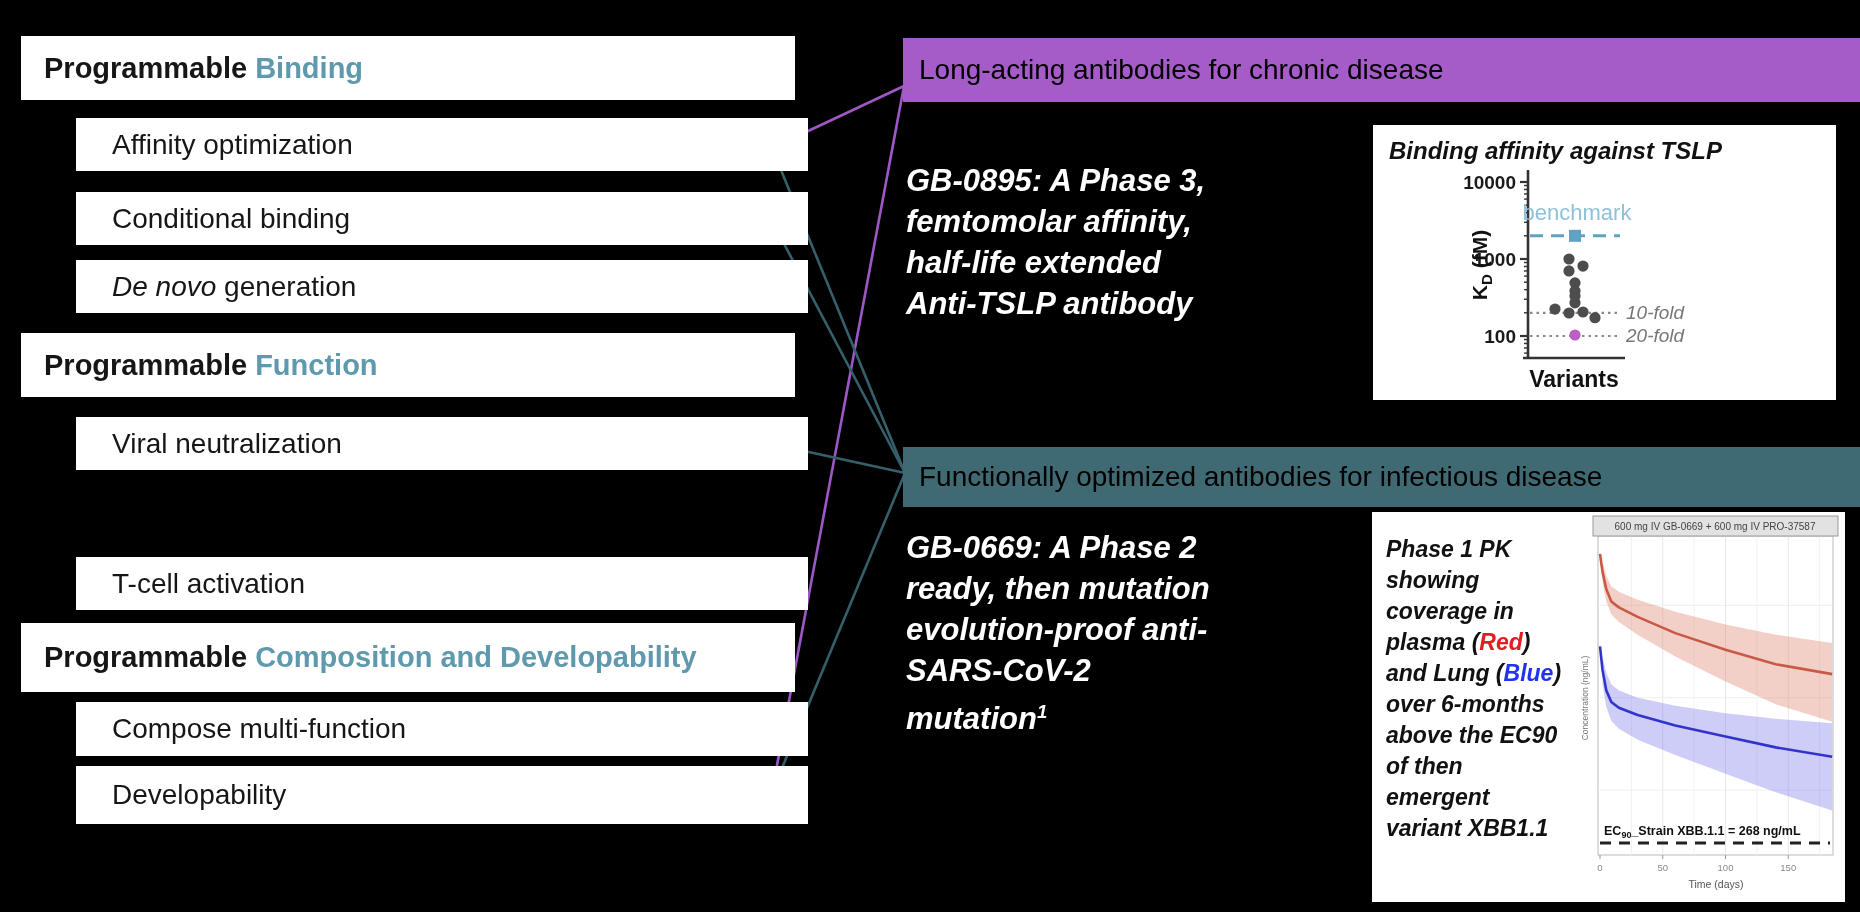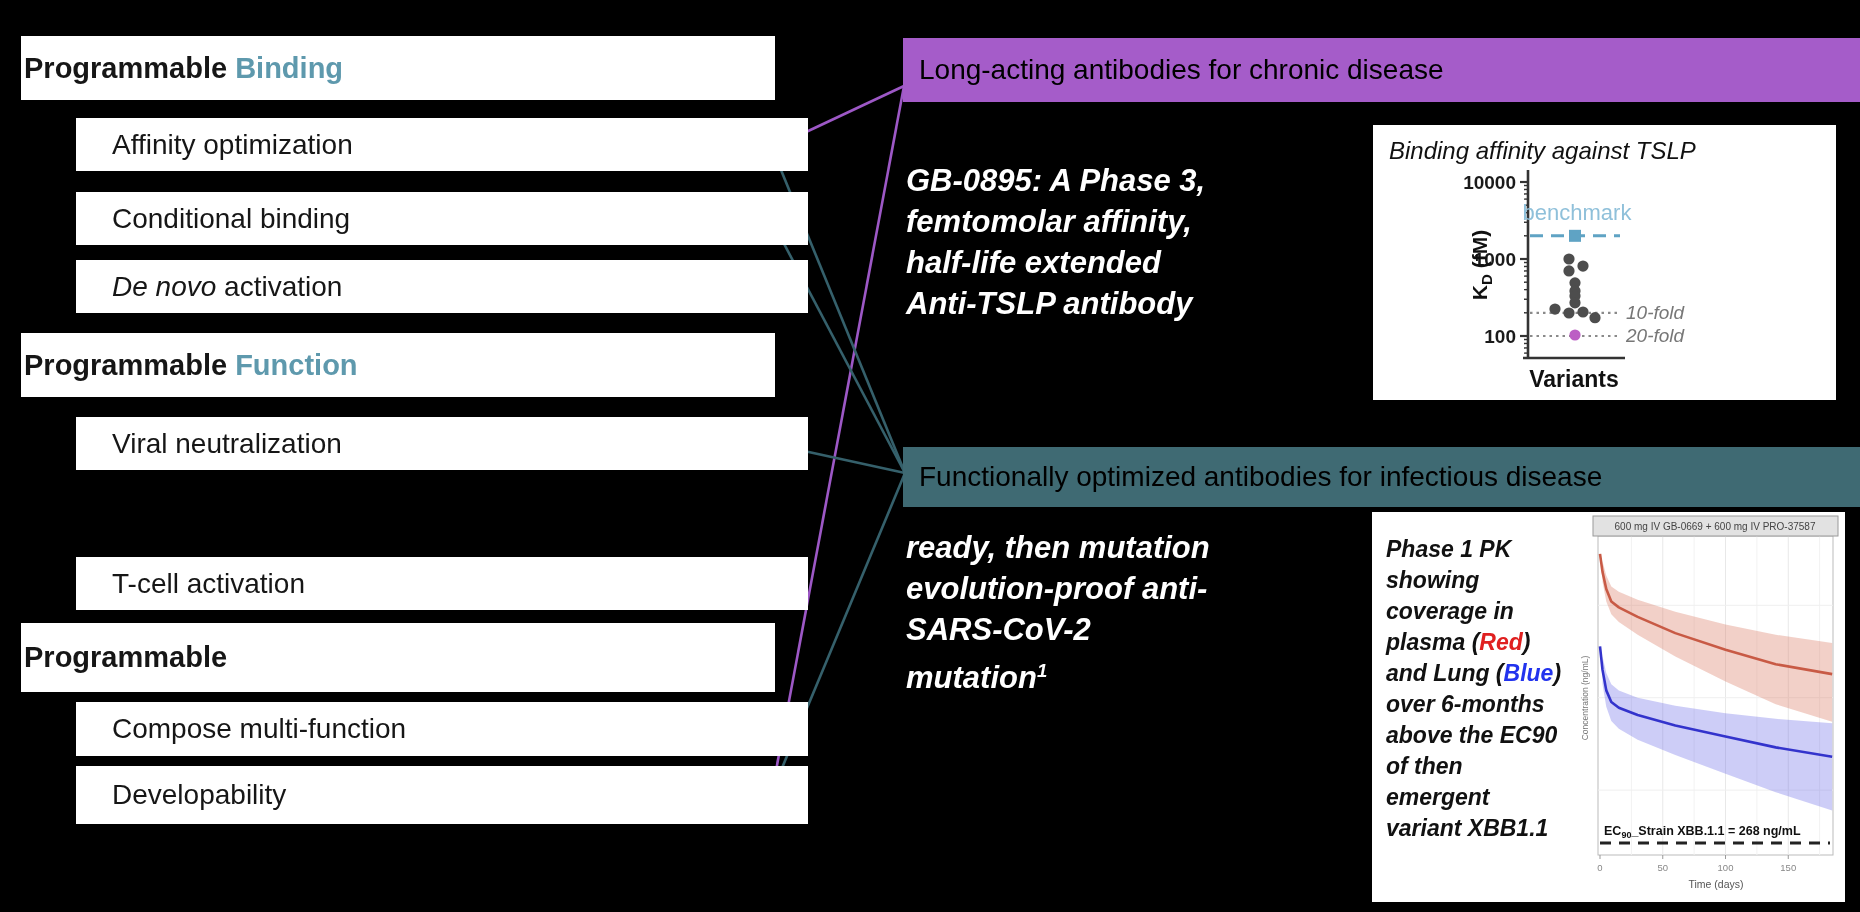"Programmable" .bar.header { padding-left: 3px -> 23px }
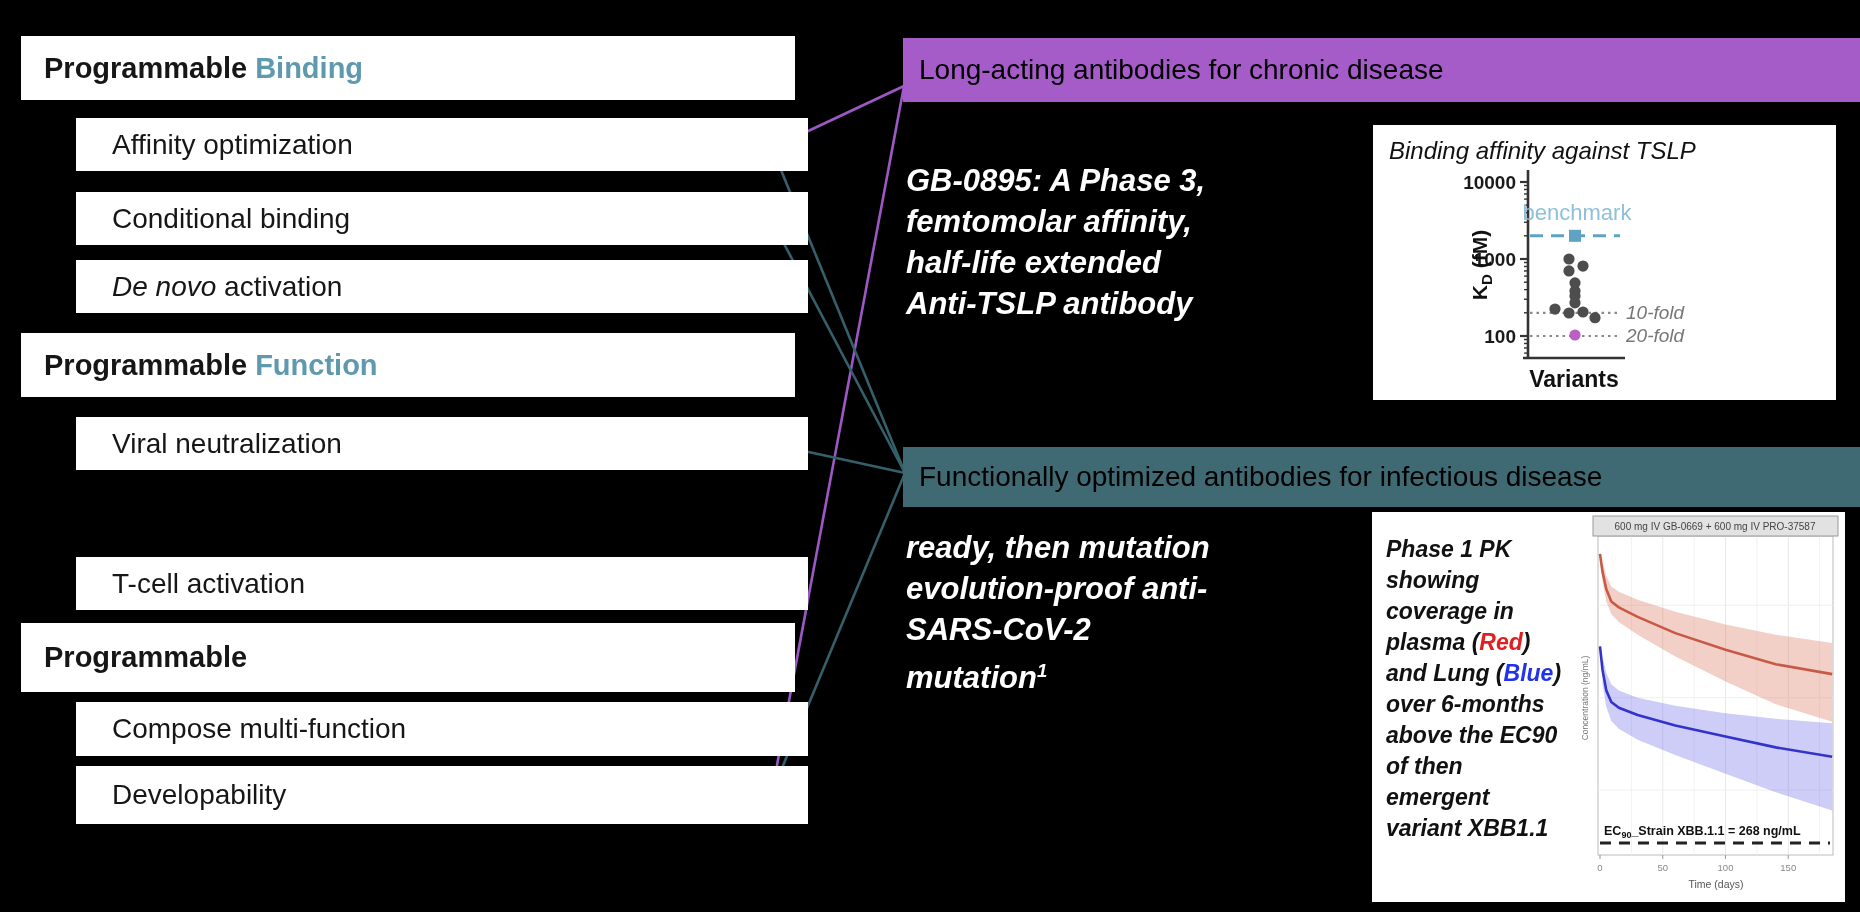"Binding affinity against TSLP" #tslp-title { font-weight: normal -> bold }
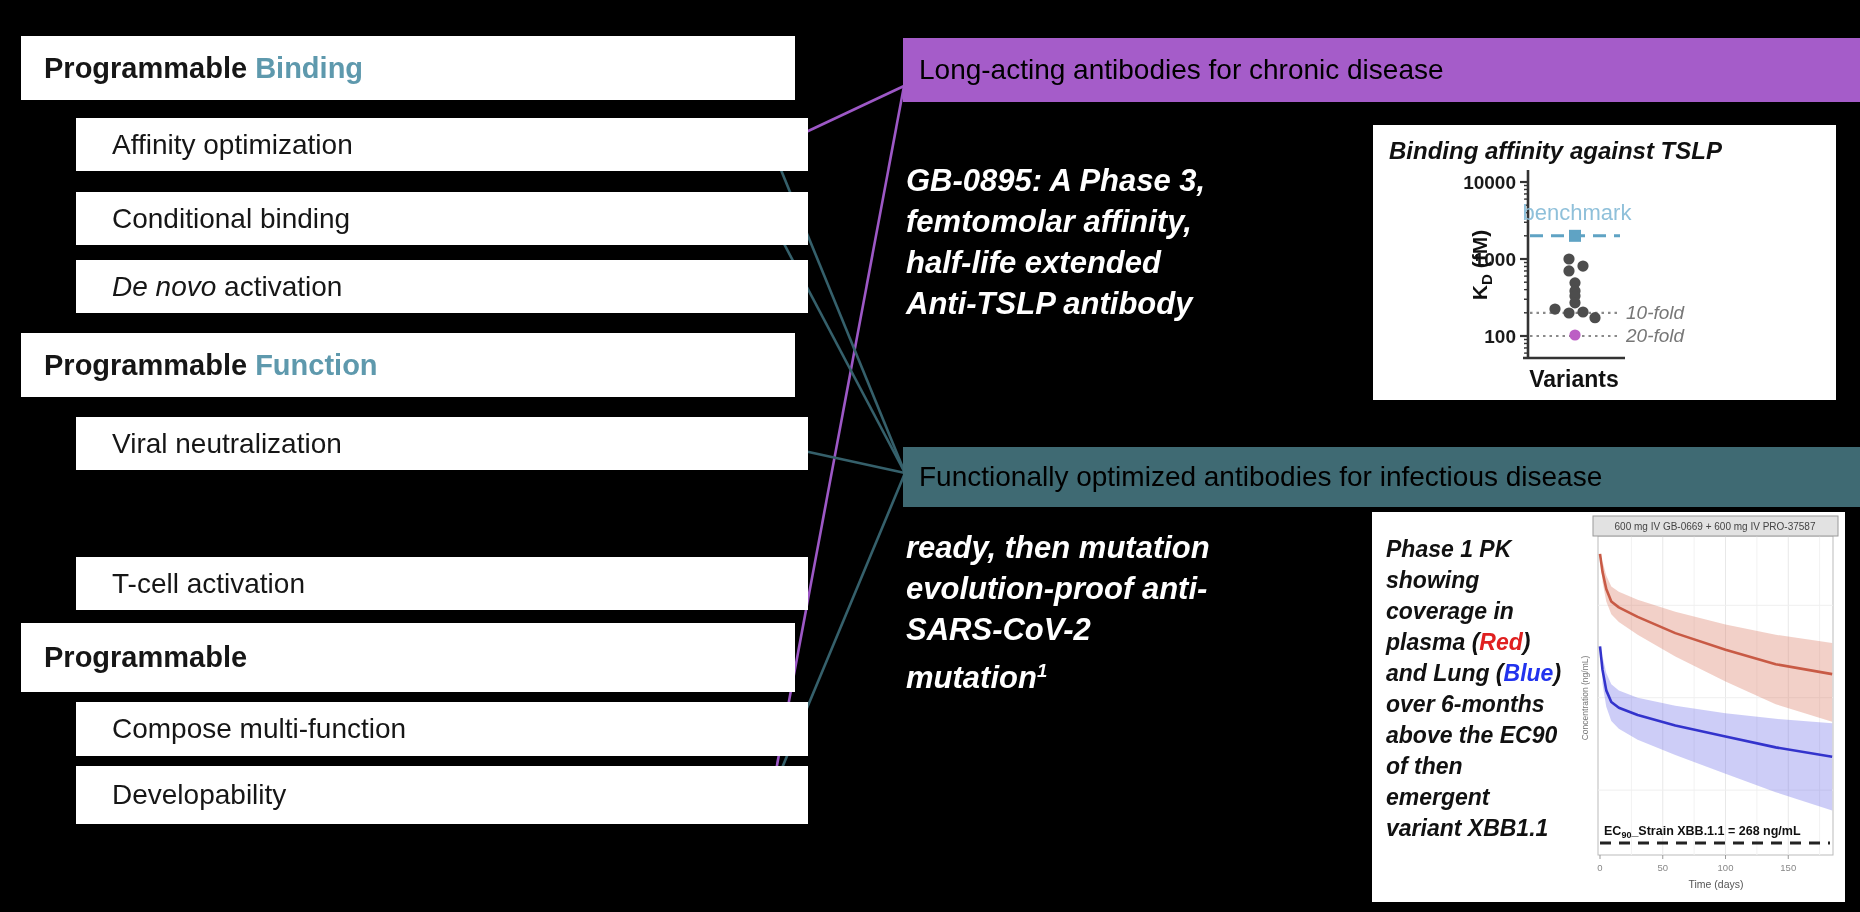"activation" span { text: activation -> generation }
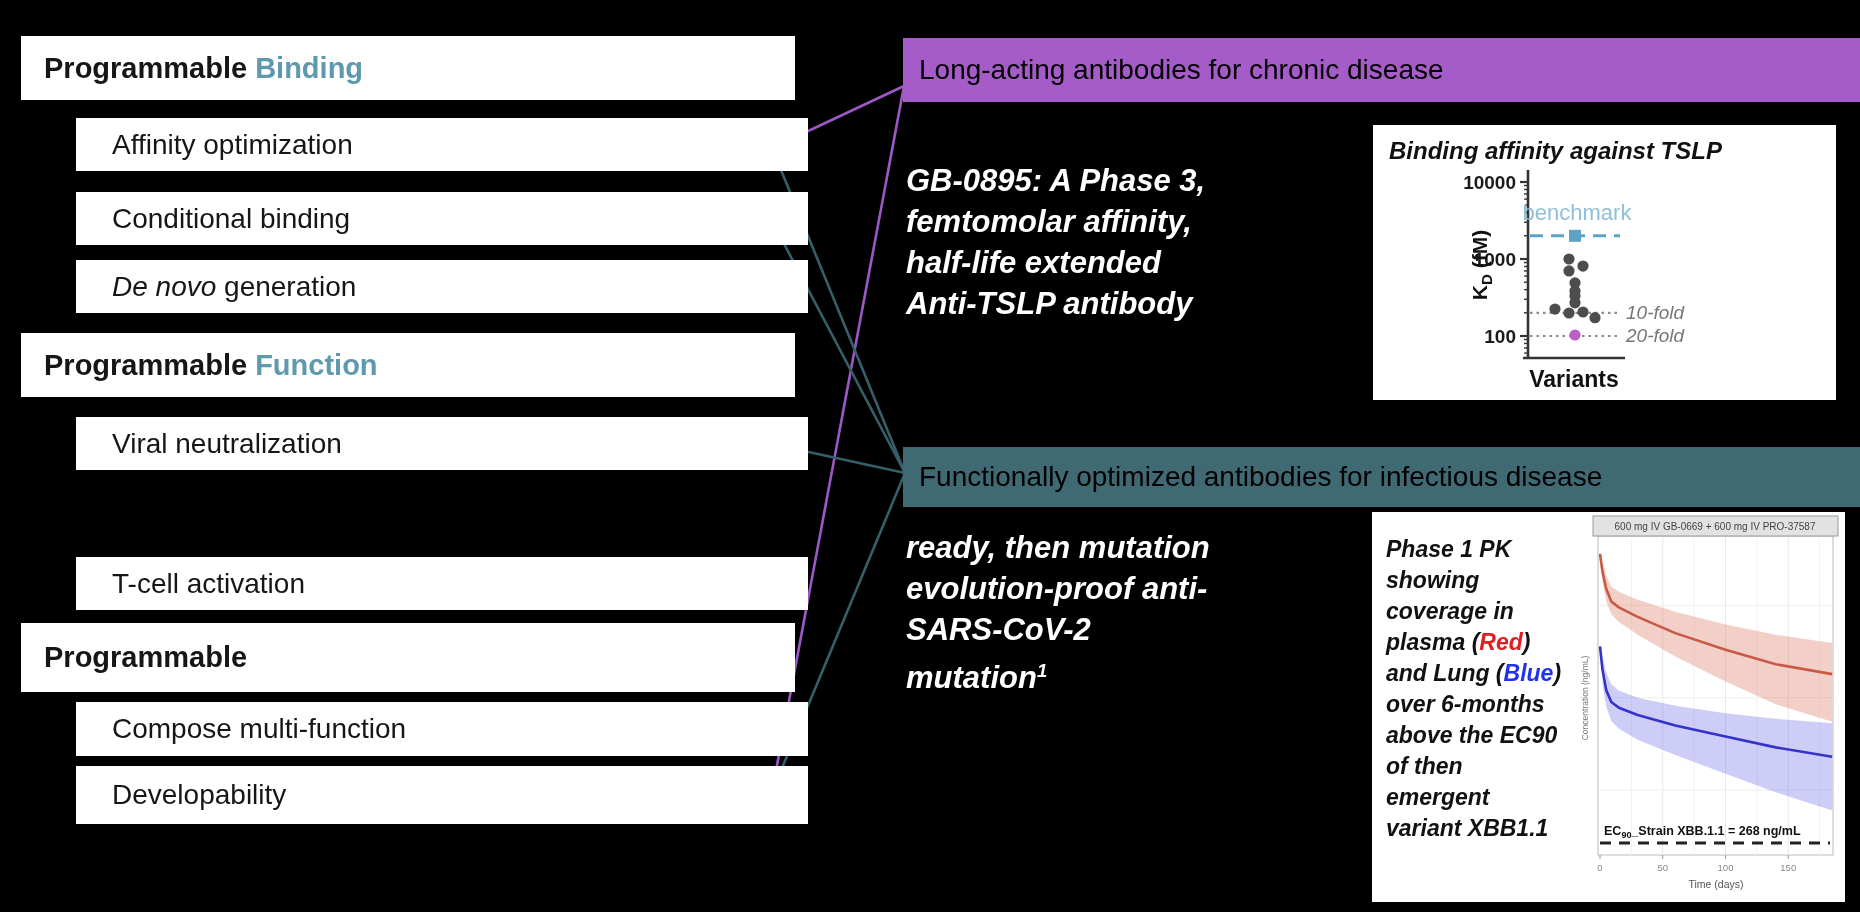"GB-0669: A Phase 2" div { html: none -> <div>GB-0669: A Phase 2</div> }
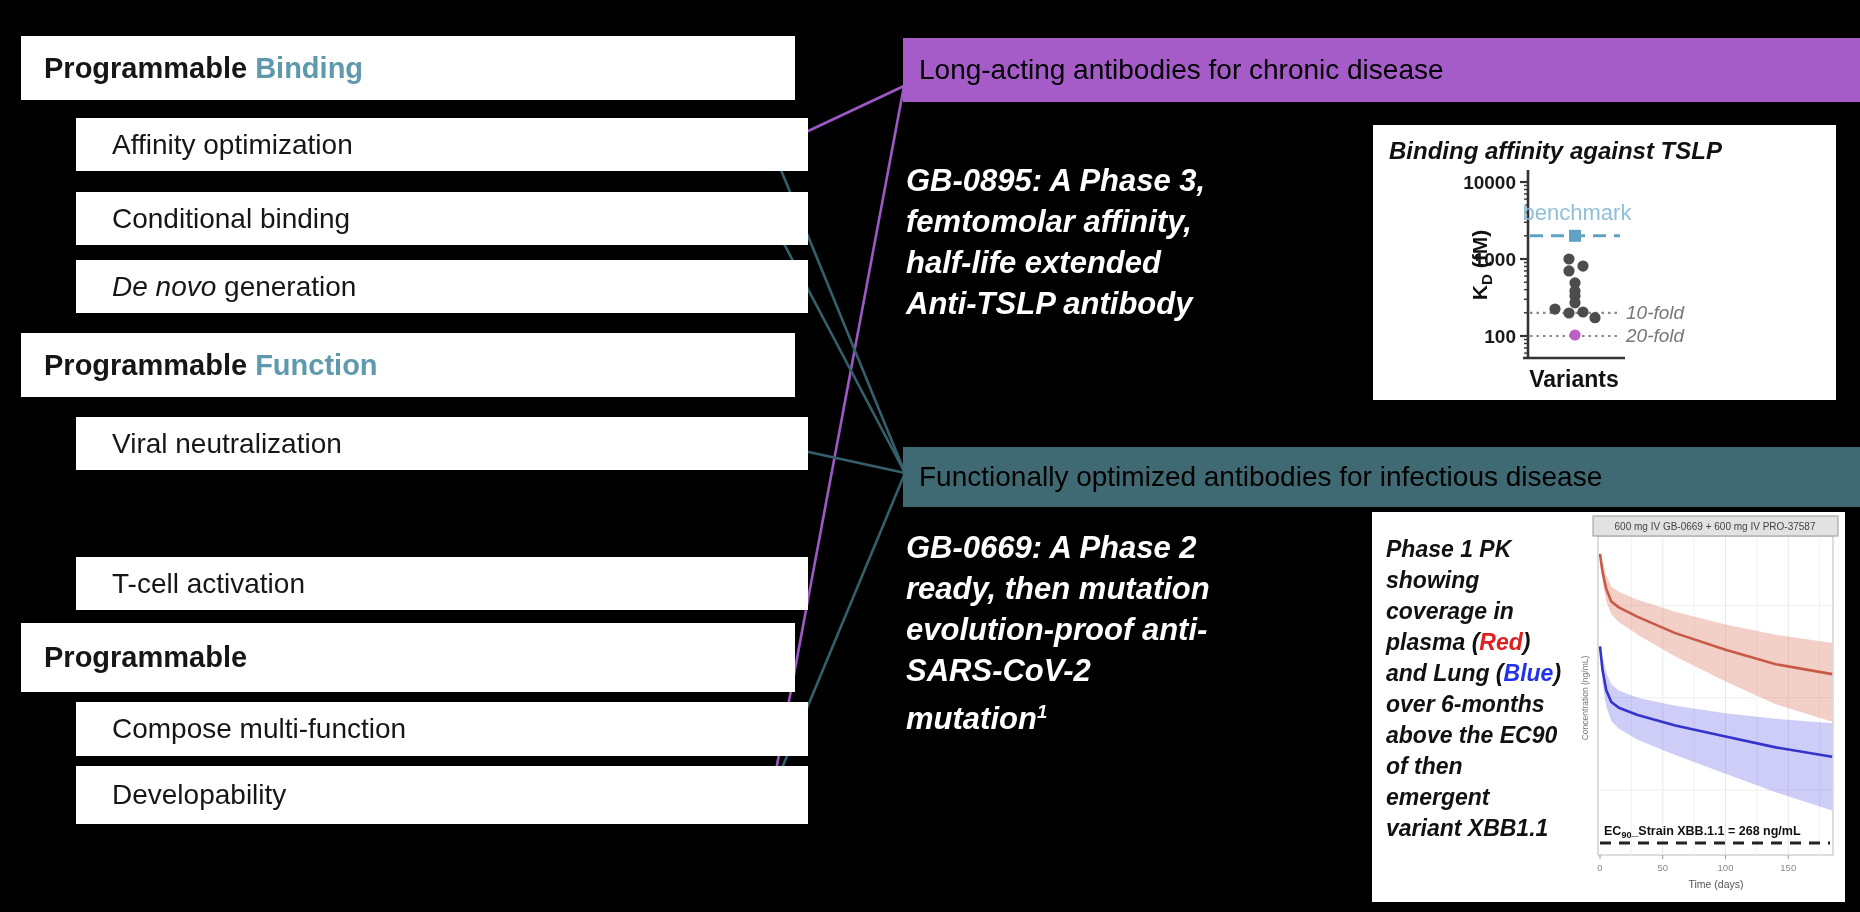"Composition and Developability" span.accent { html: none -> <span>Composition and Developability</span> }
